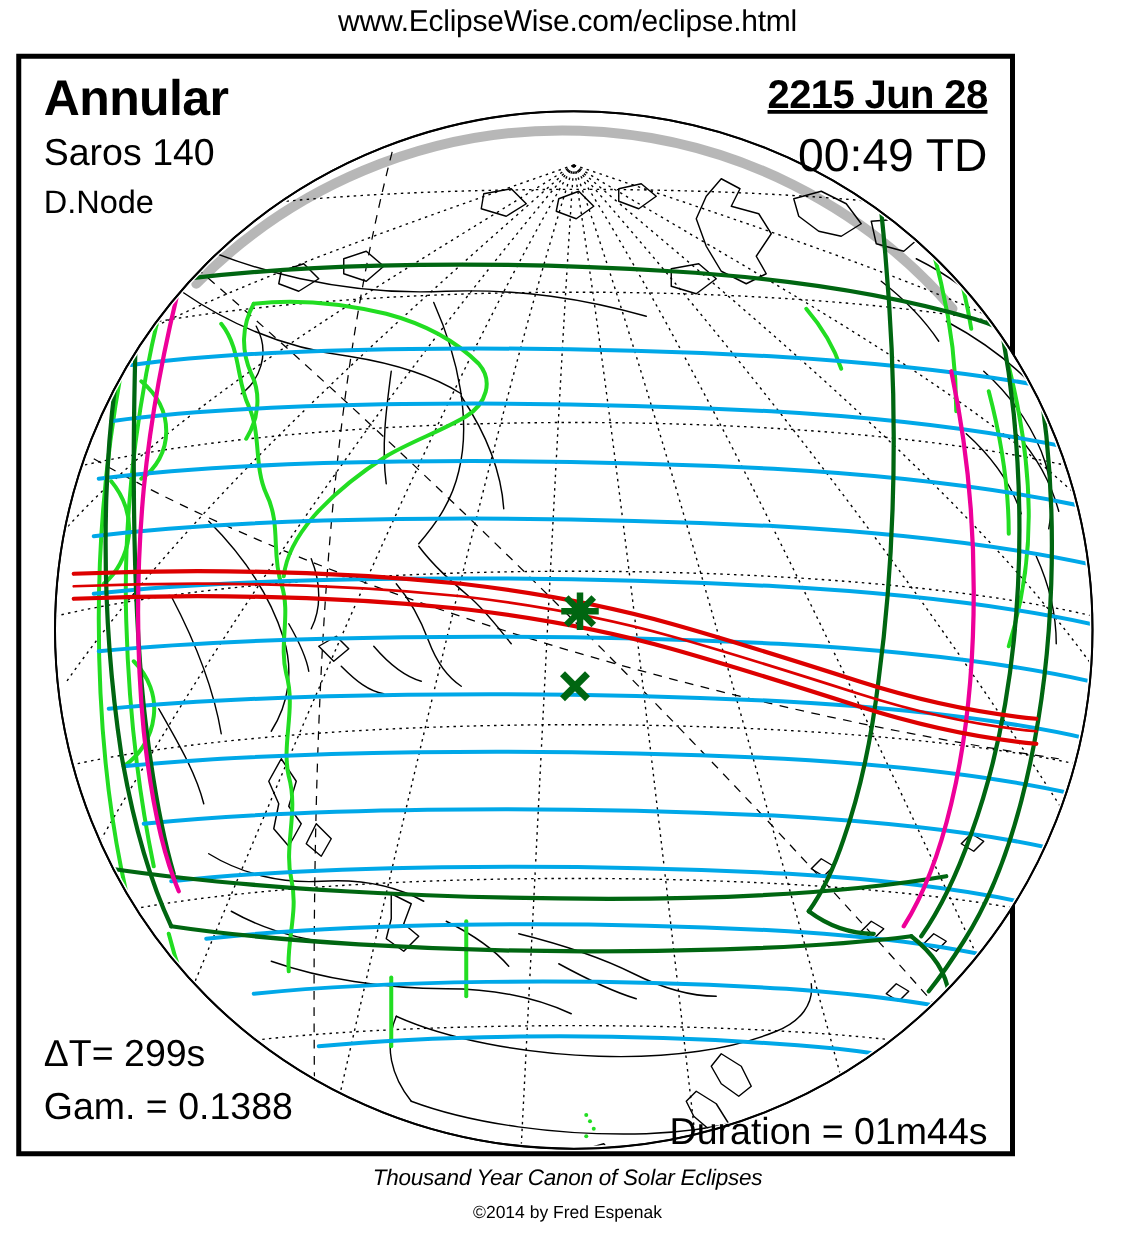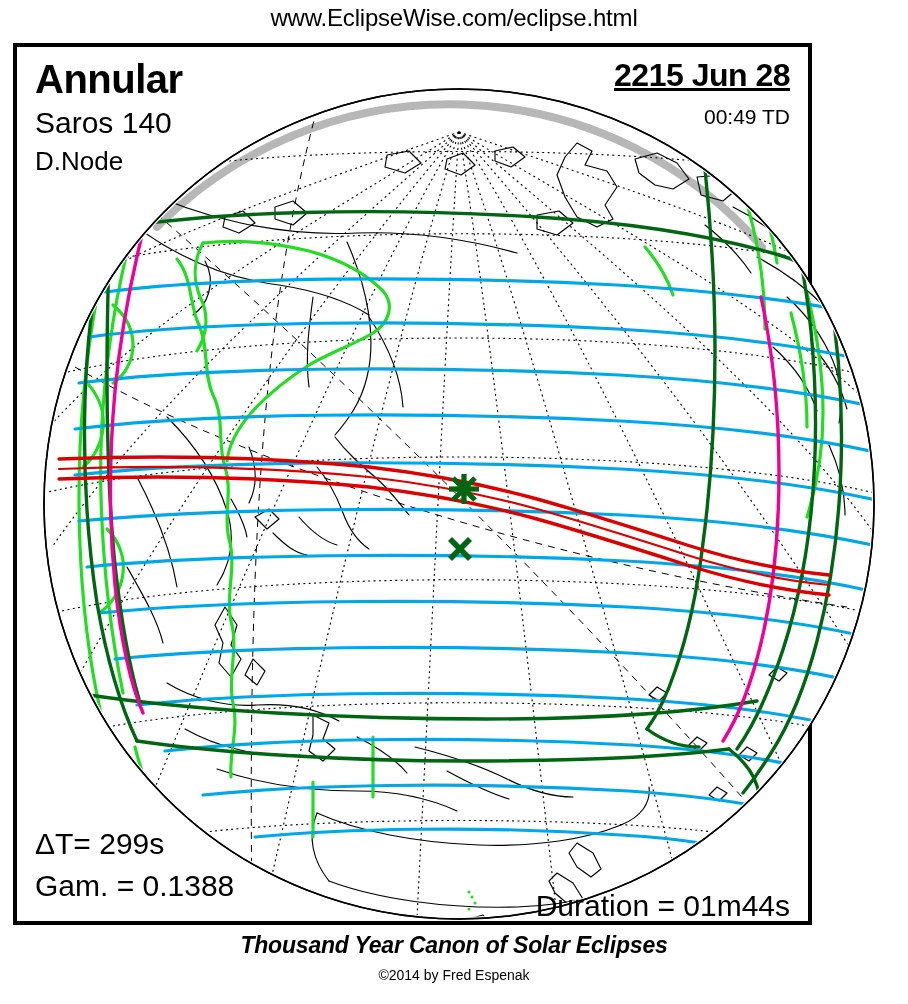"00:49 TD" #t-time { font-size: 21px -> 37px }
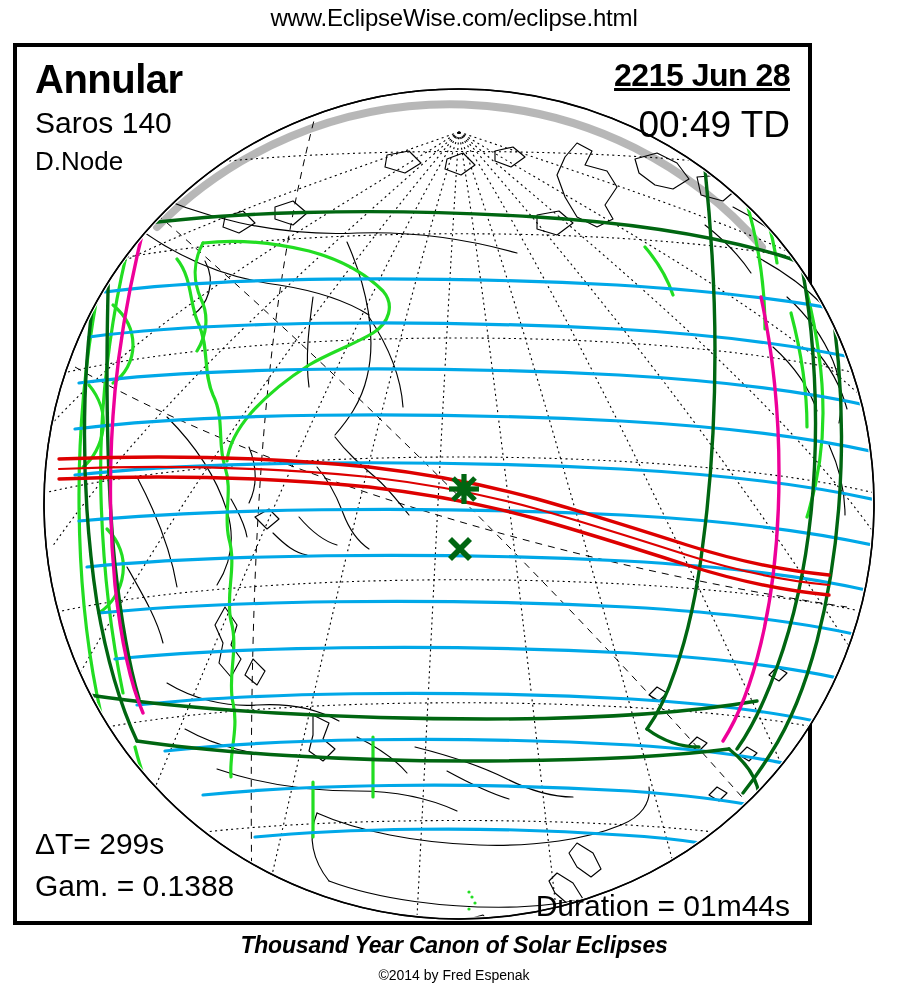"Thousand Year Canon of Solar" #credit-title { font-size: 23px -> 18px; font-weight: bold -> normal }
